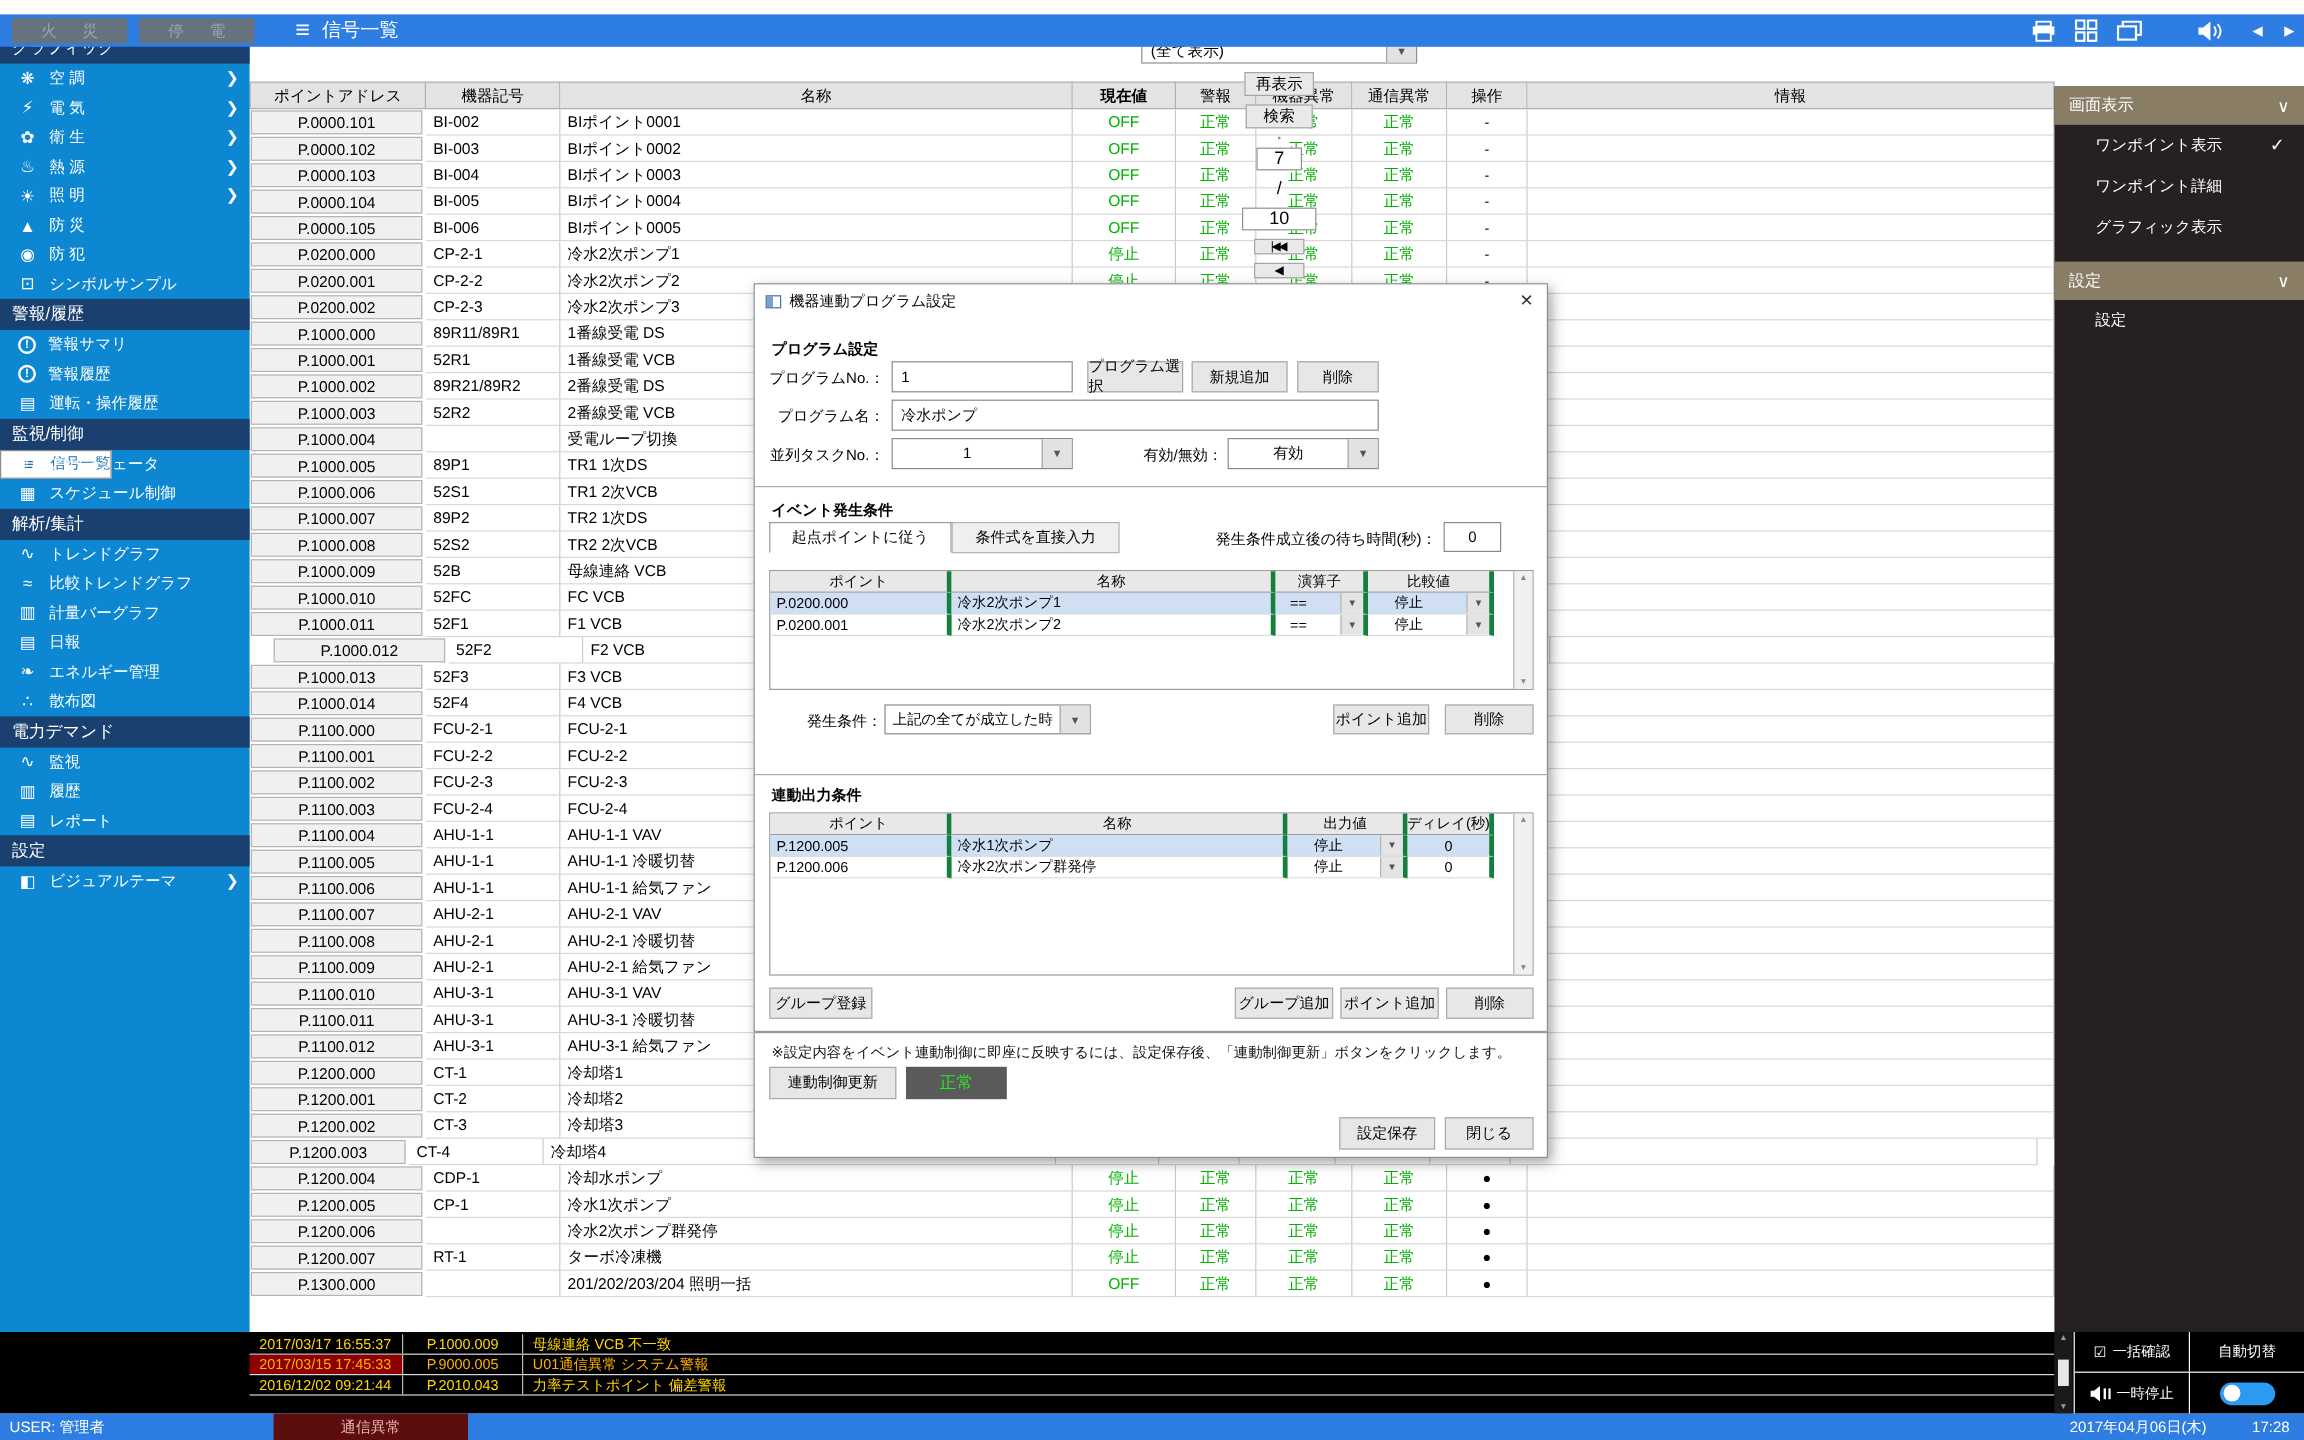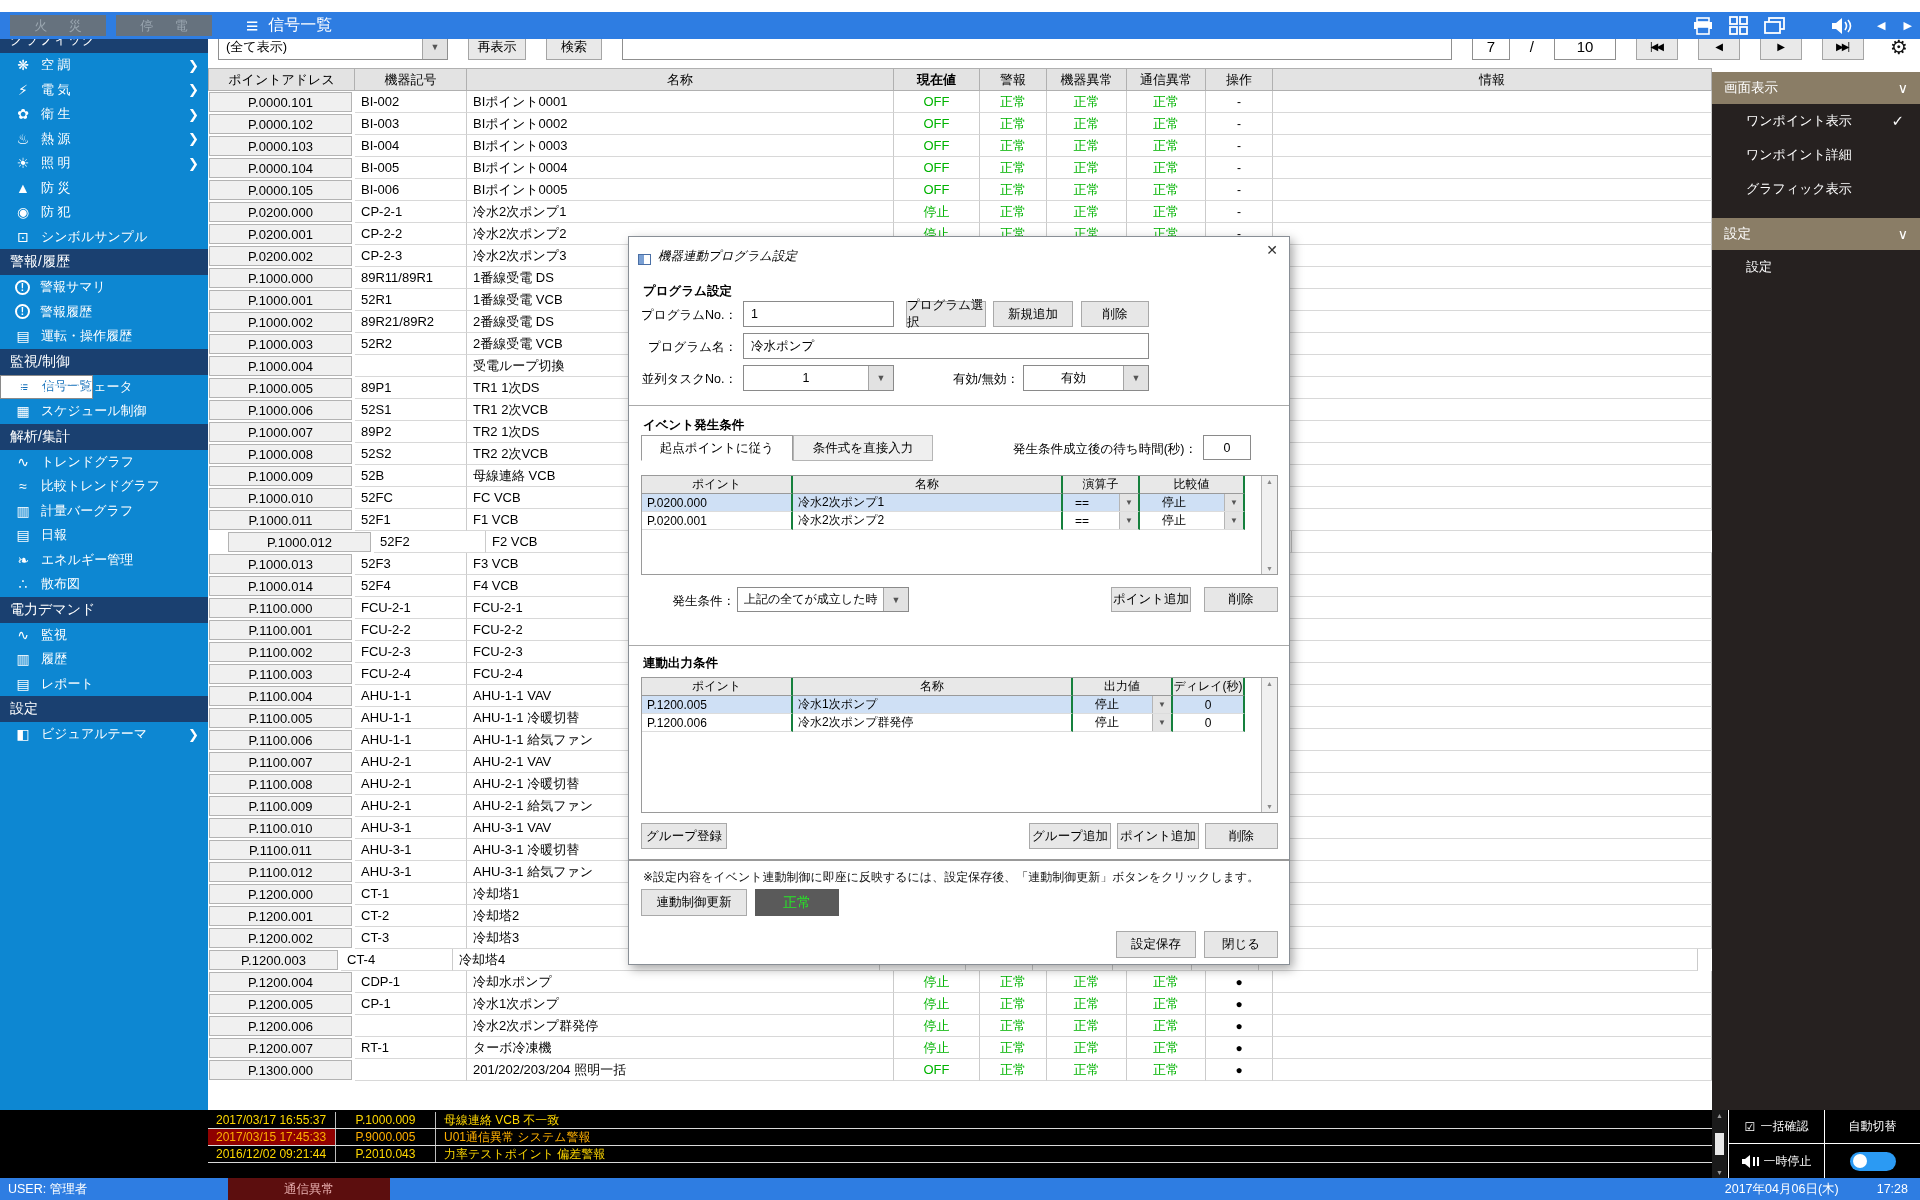"(全て表示)" .toolbar { flex-direction: none -> column; gap: 20px -> 7px }
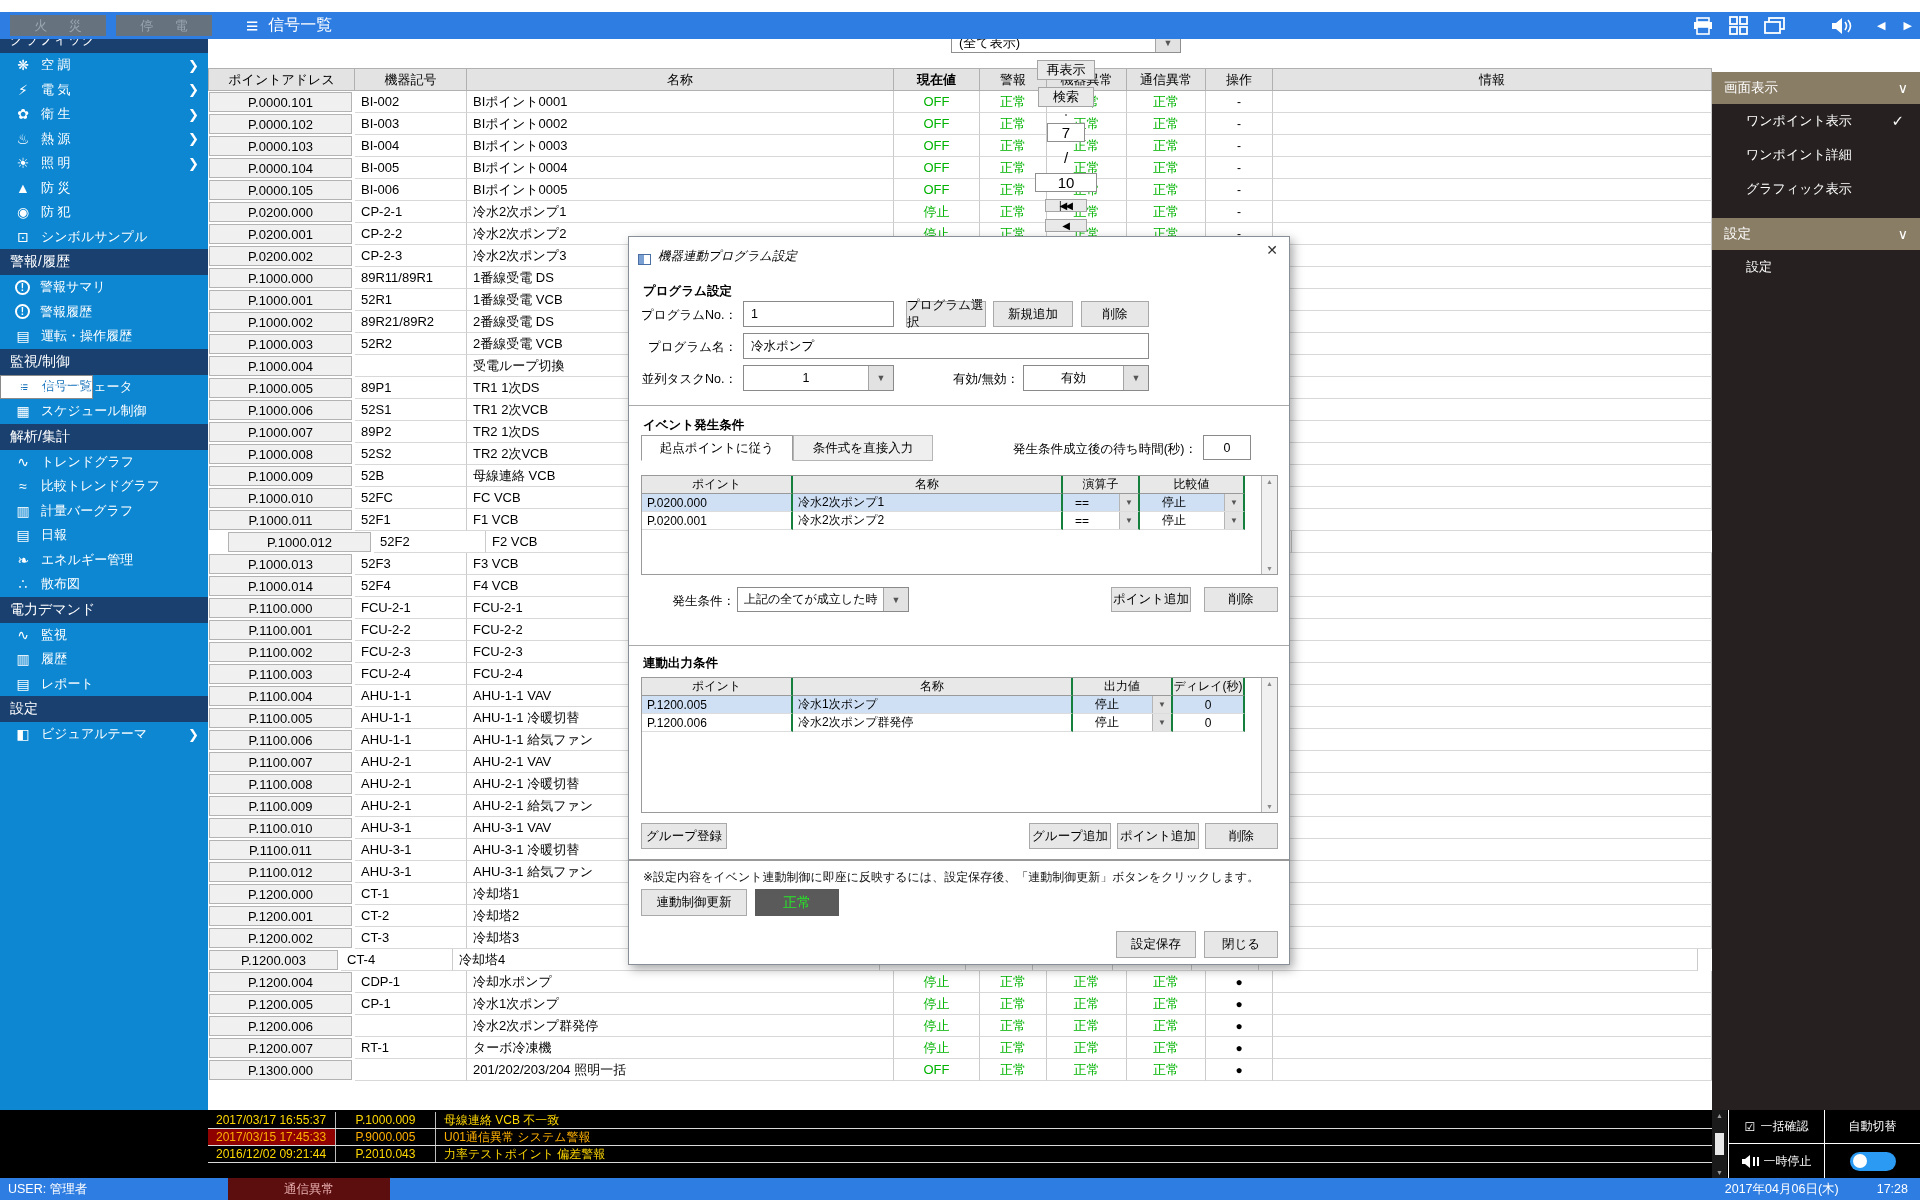"機器連動プログラム設定" .dlg-title { align-items: flex-end -> center; font-style: italic -> none }
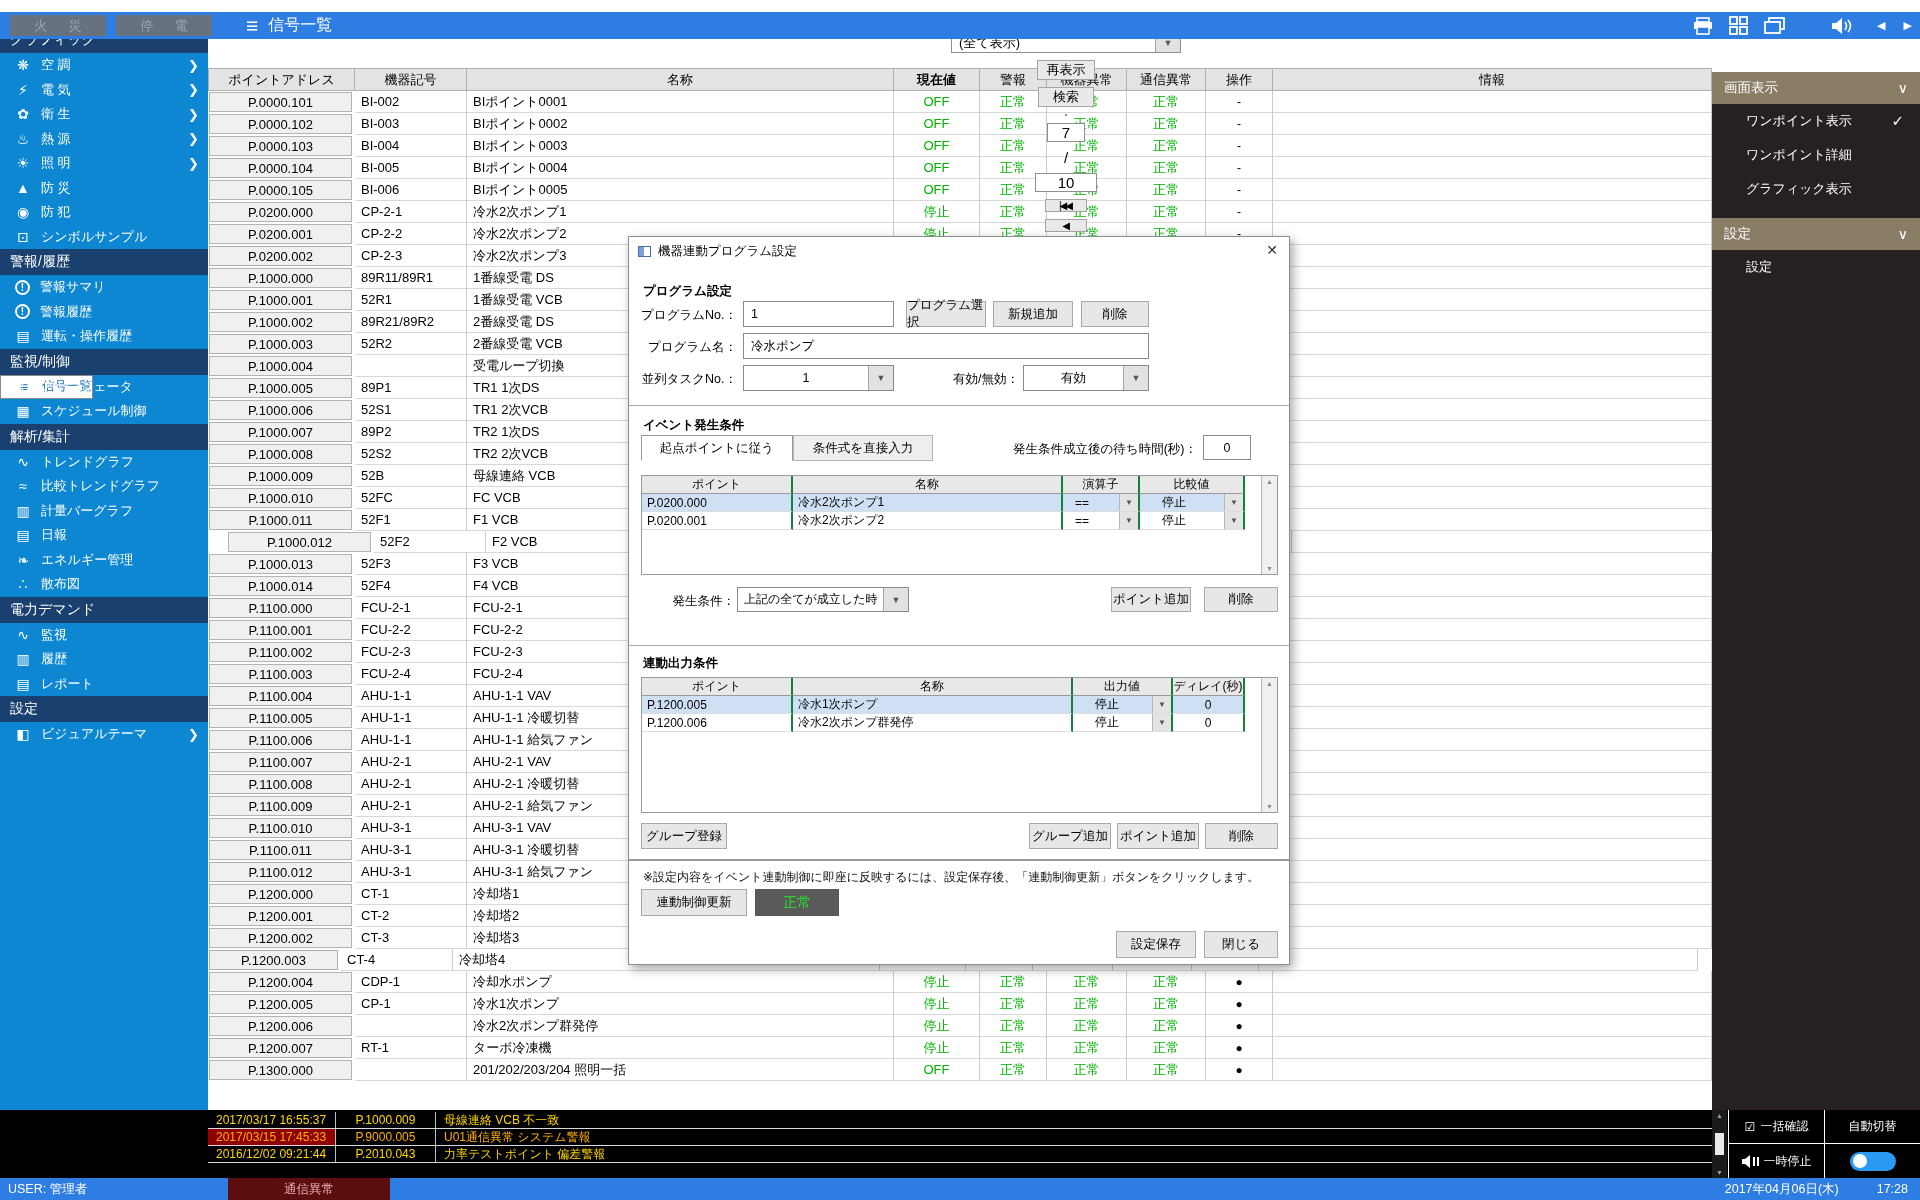"ポイント" .dc { border-right: 2px solid #15803d -> 4px solid #15803d }
